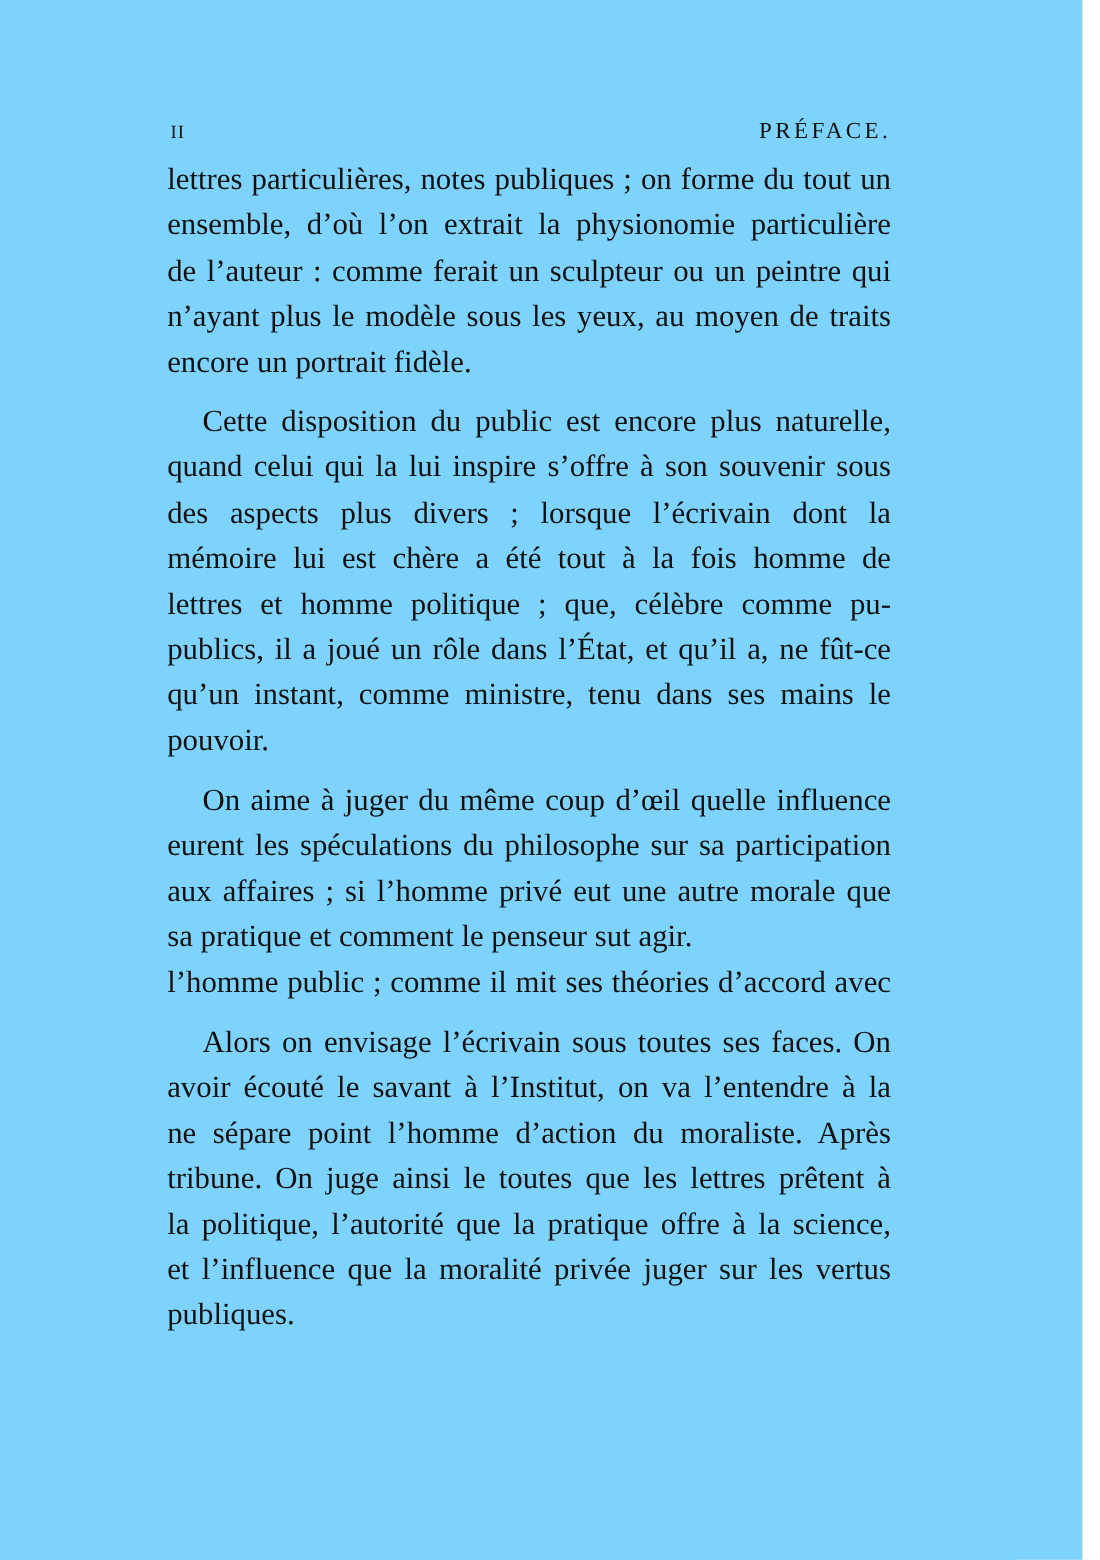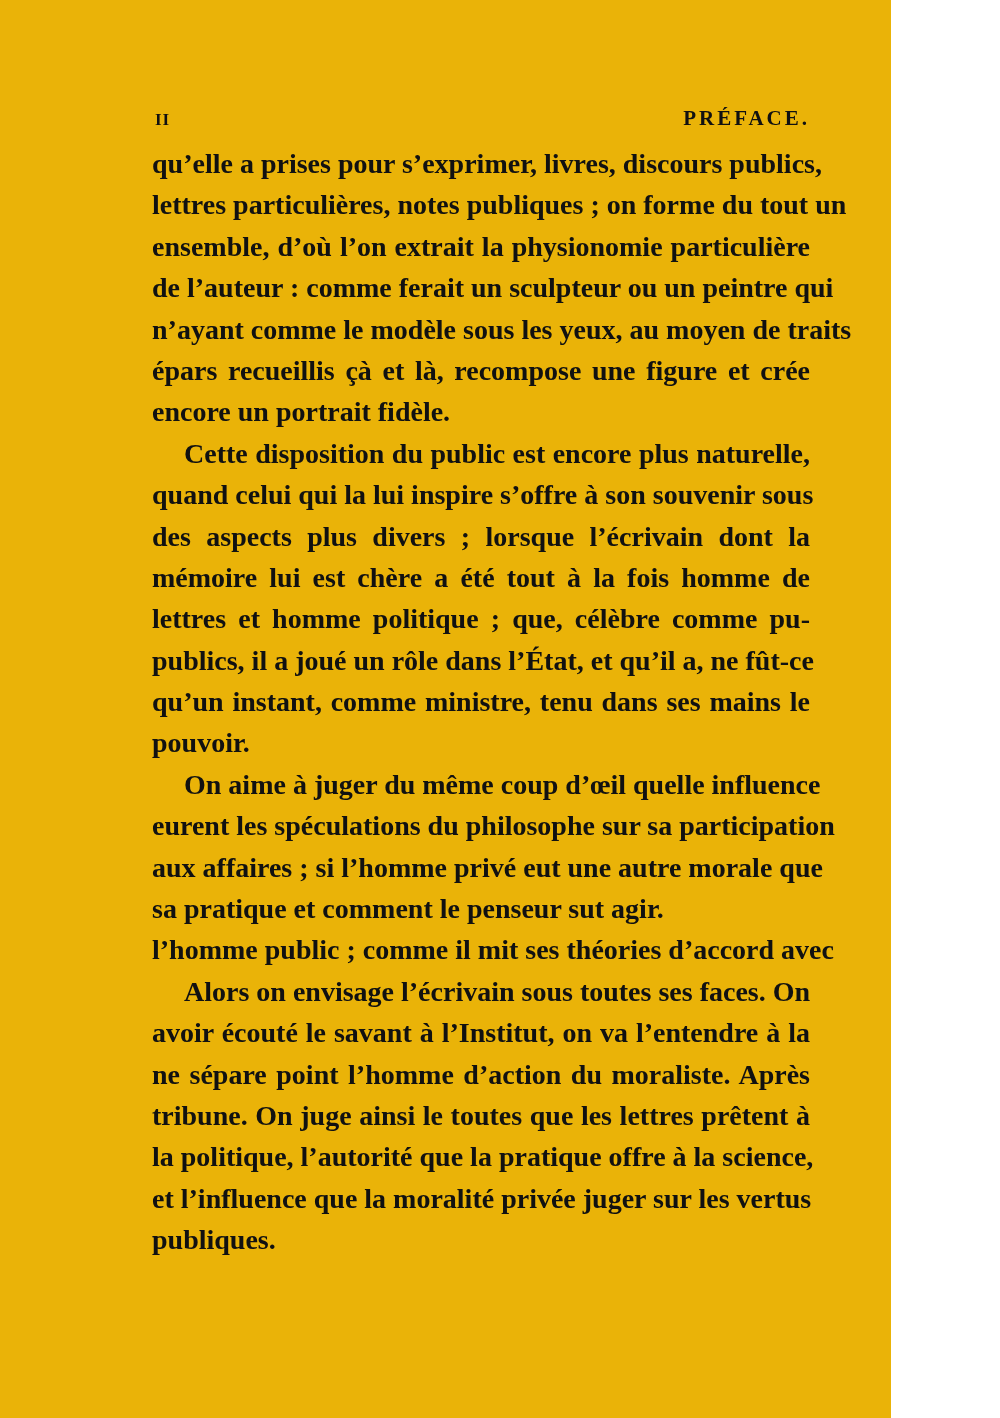"II" .page { background: #eab308 -> #7dd3fc; font-weight: bold -> none; width: 891px -> 984px }
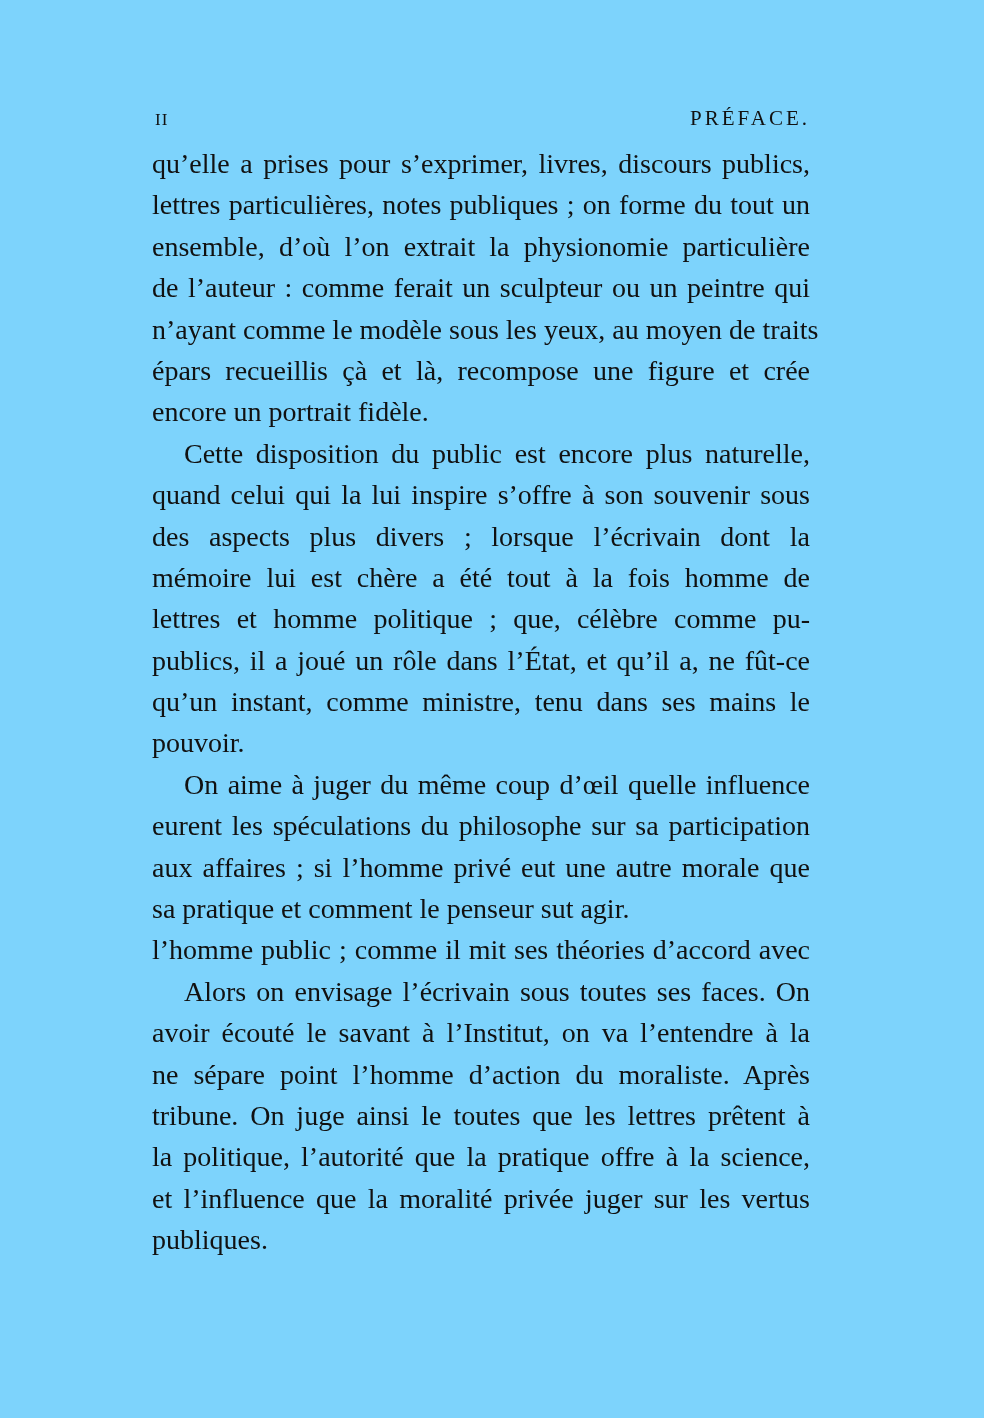"qu’elle a prises pour s’exprimer," span.line { html: <span>qu’elle a prises pour s’exprimer, livres, discours publics,</span> -> none }
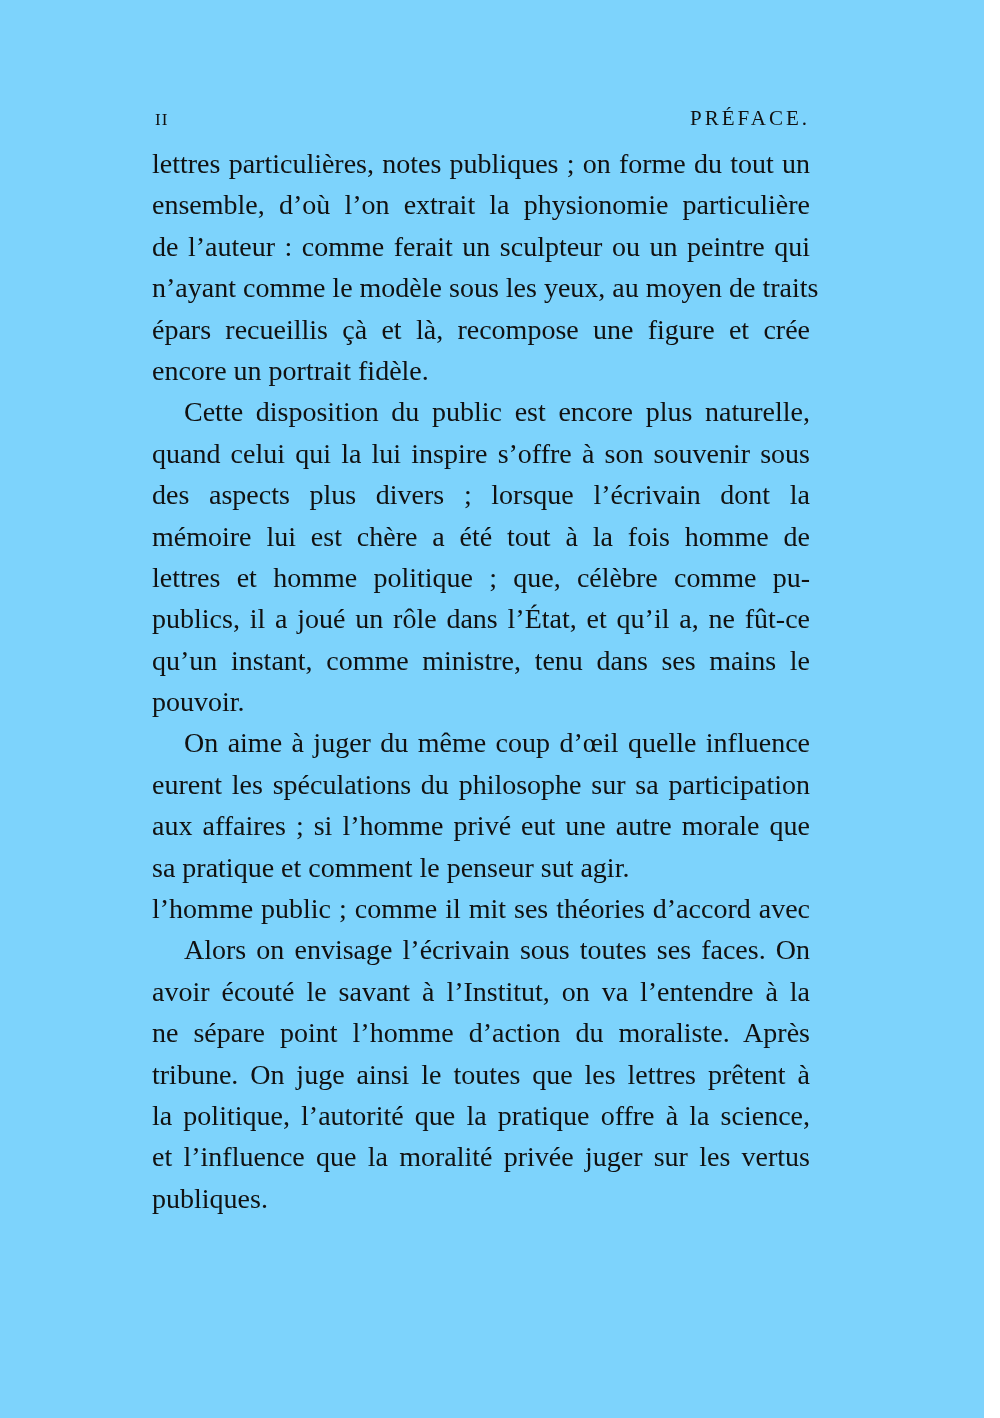"n’ayant comme le modèle sous" span.line { text: comme -> plus }
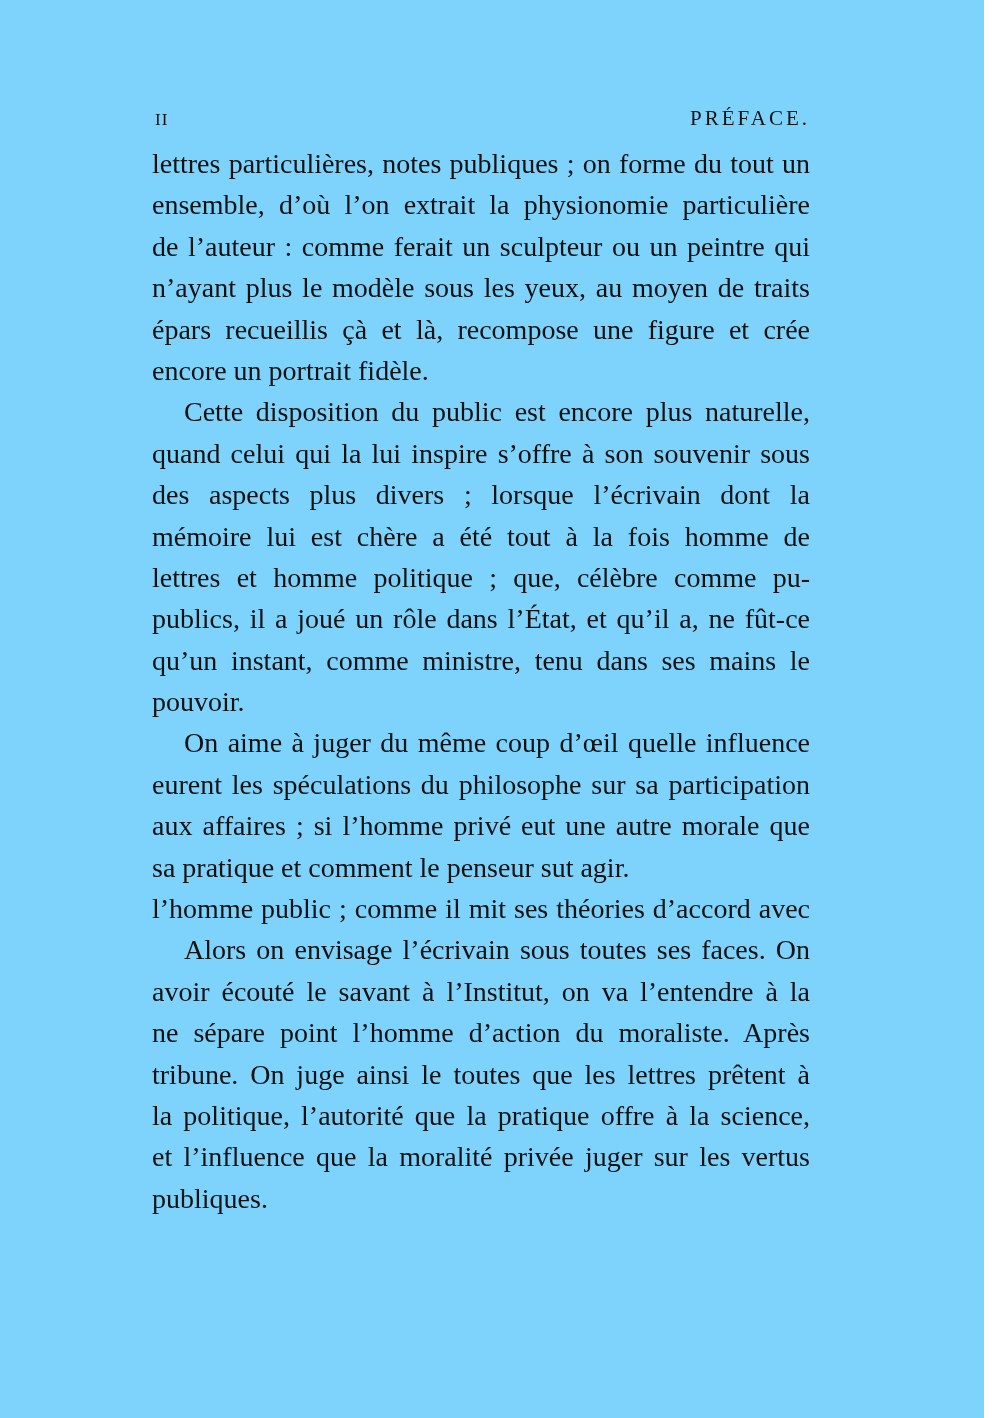"épars recueillis çà et là," span.line { html: <span>épars recueillis çà et là, recompose une figure et crée</span> -> none }
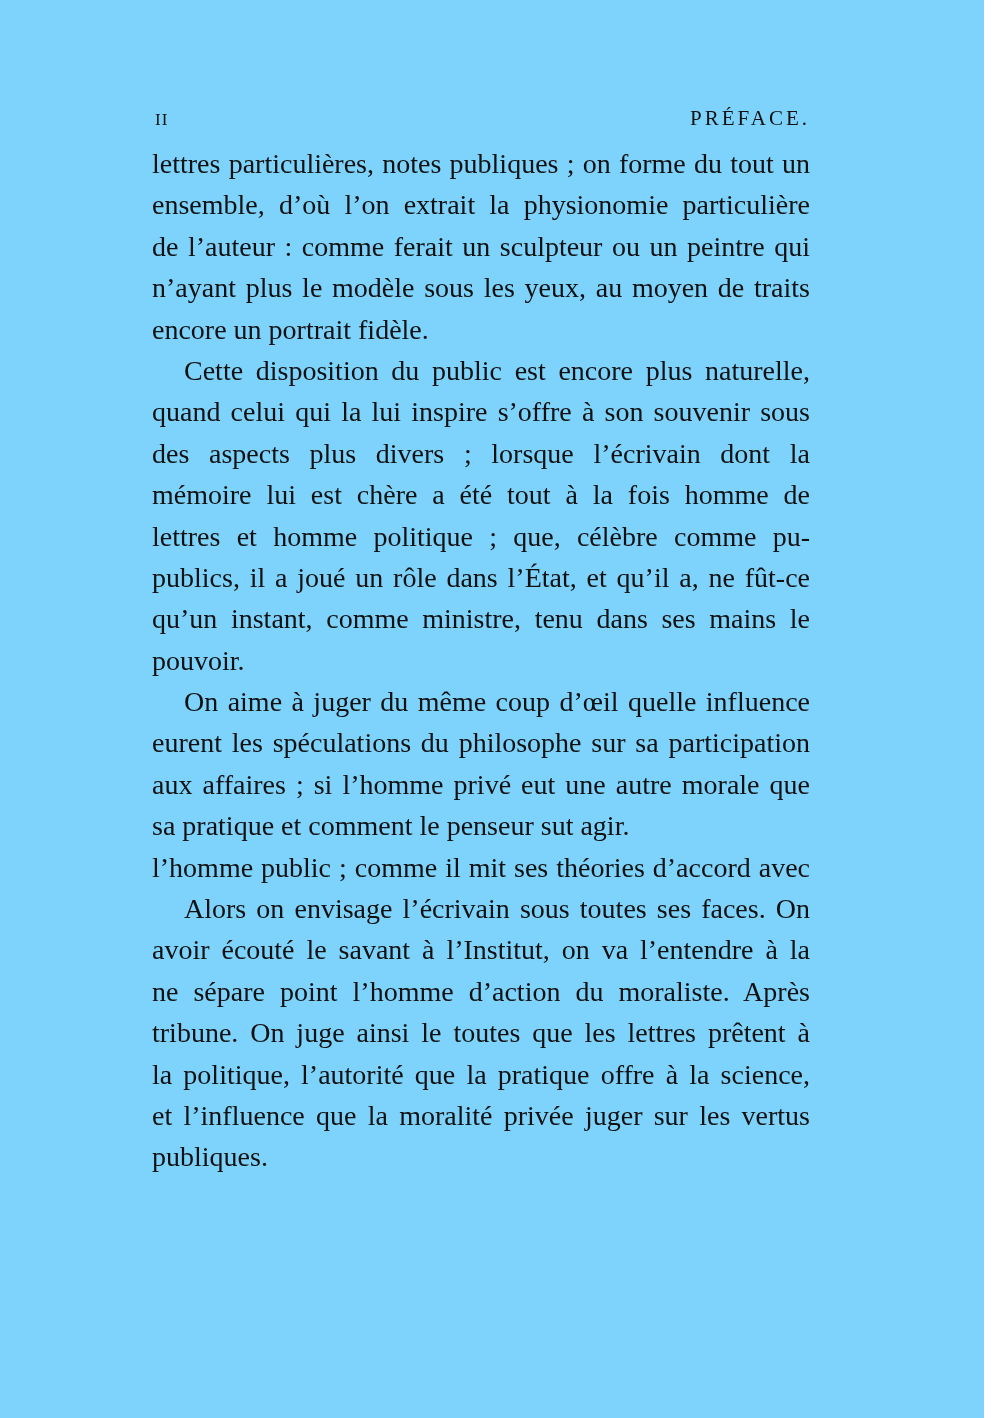"Cette disposition du public est" .para + .para { margin-top: 0 -> 13px }
